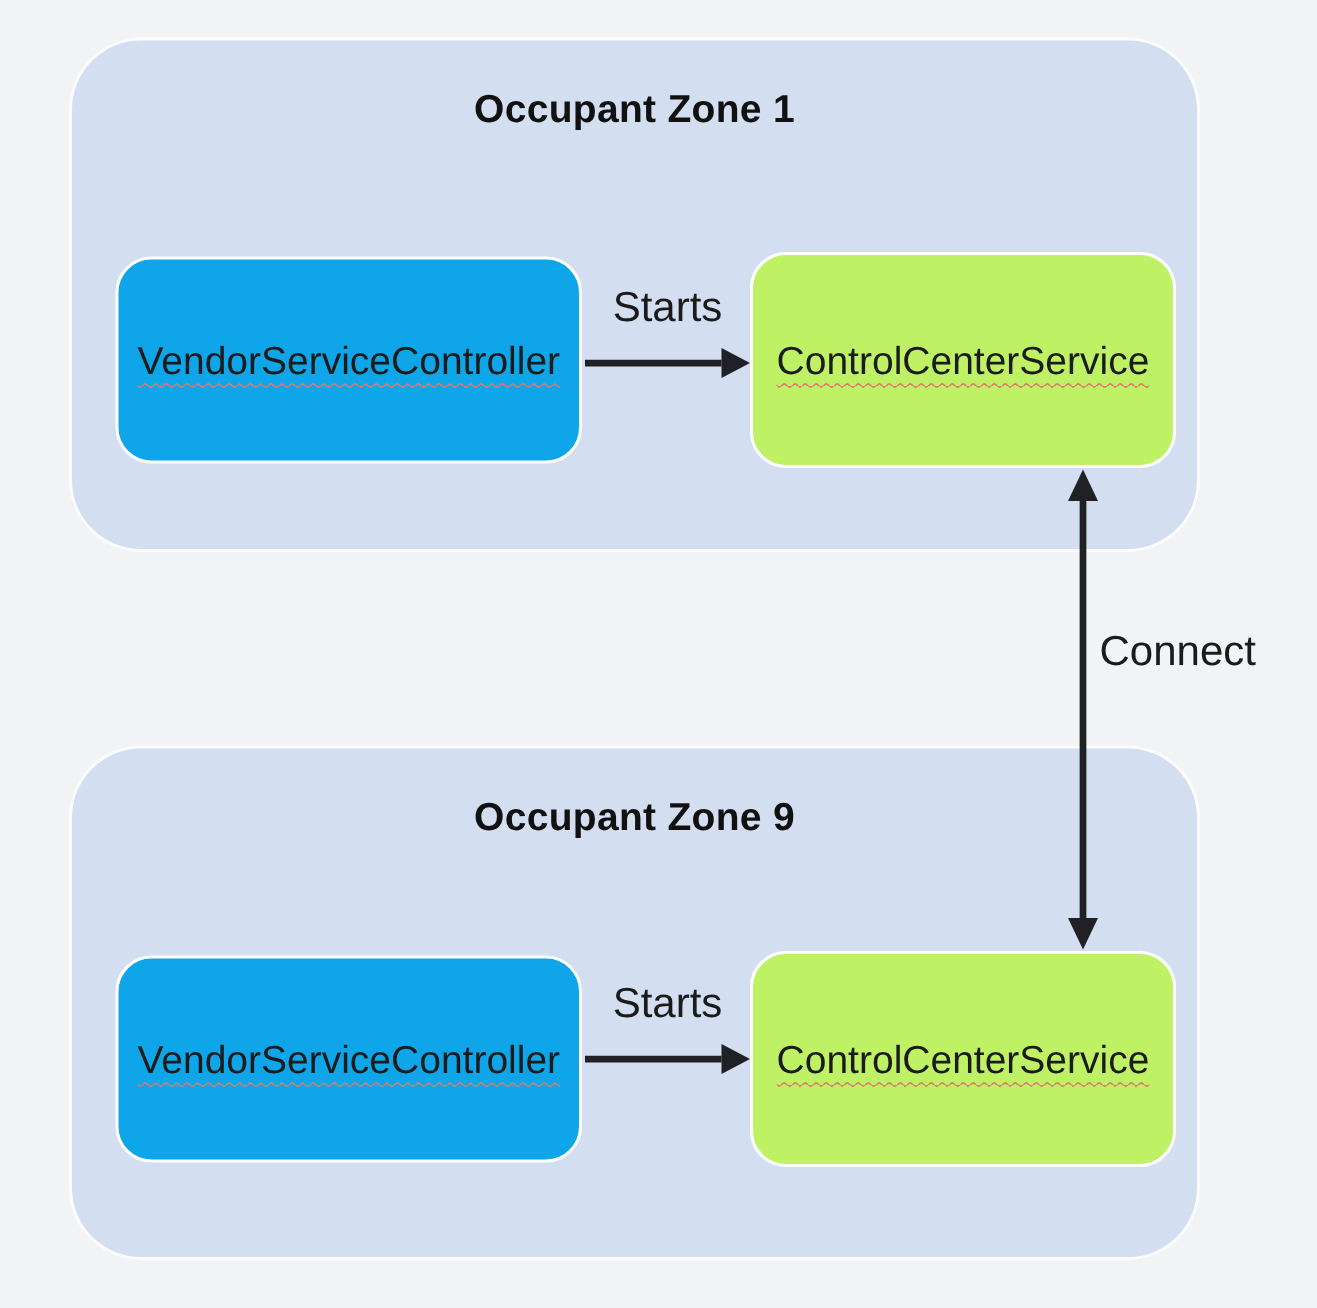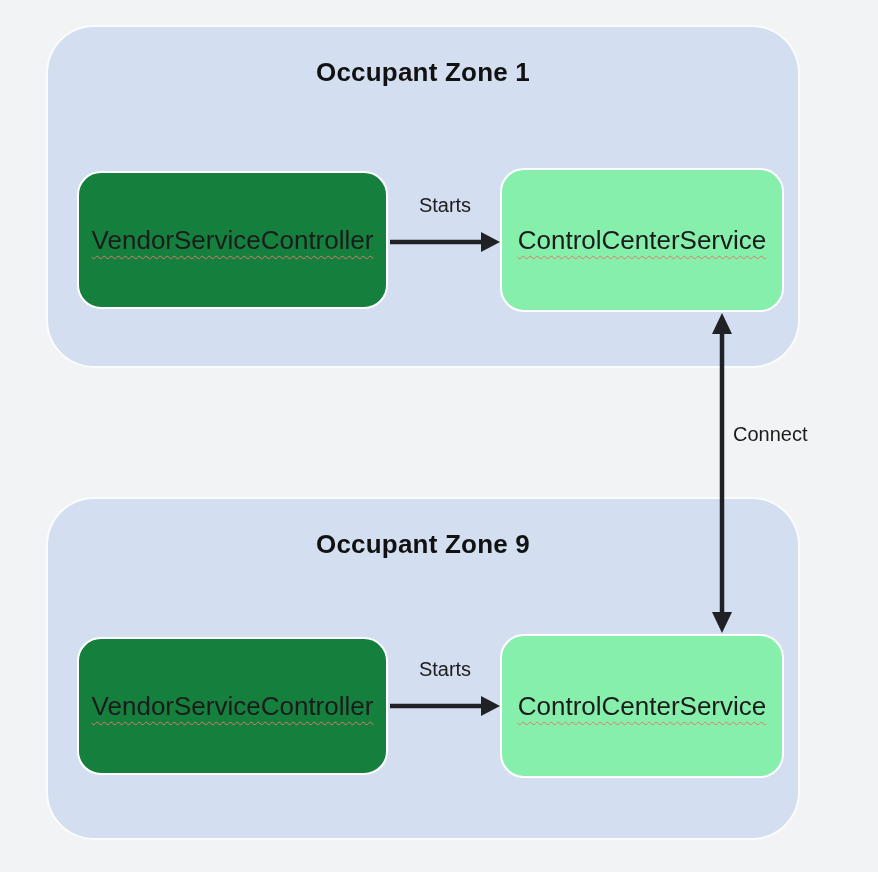"Starts" .edge-label { font-size: 20px -> 28px }
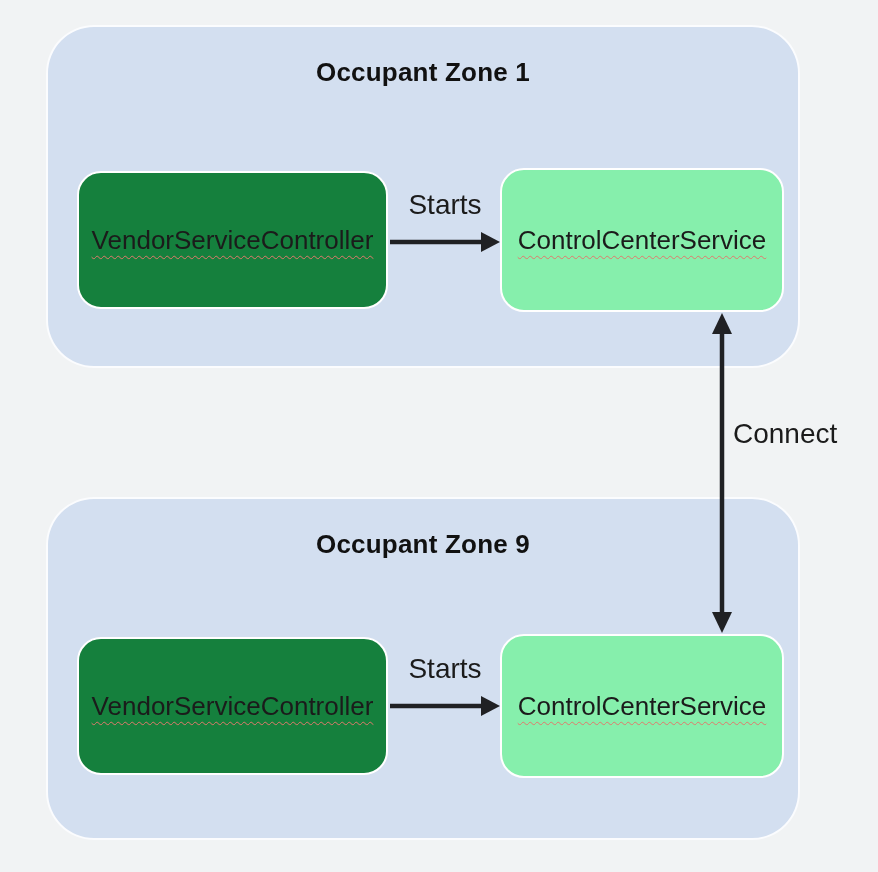"VendorServiceController" .node-vendor { background: #15803d -> #0ea5e9 }
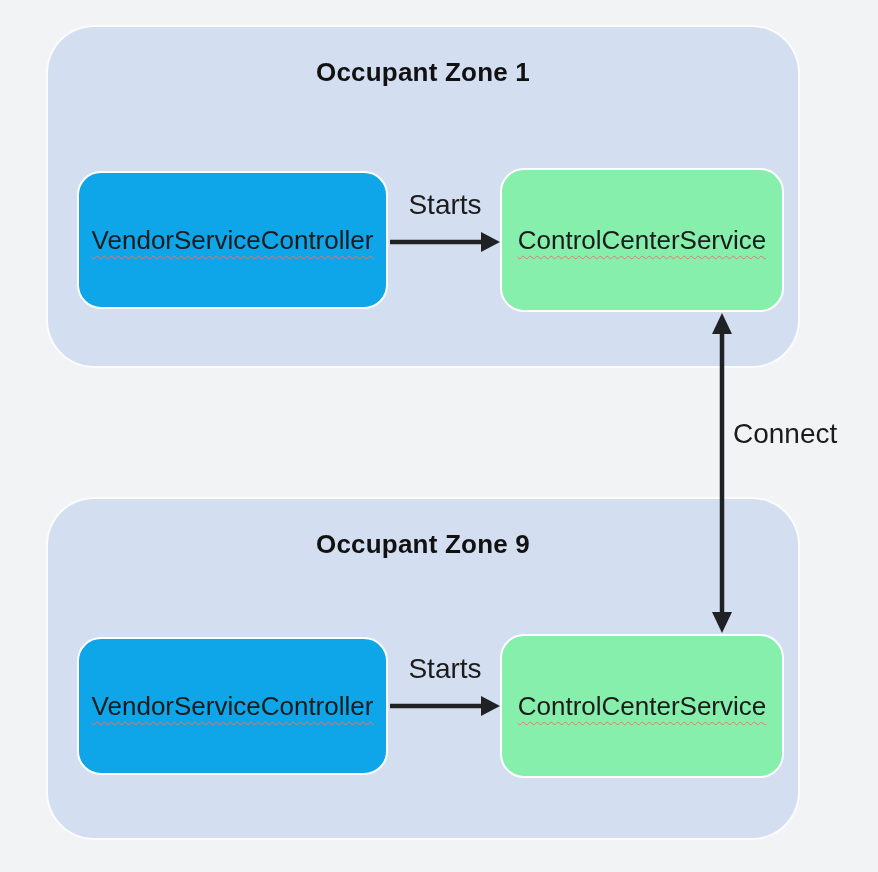"ControlCenterService" .node-control { background: #86efac -> #bef264 }
